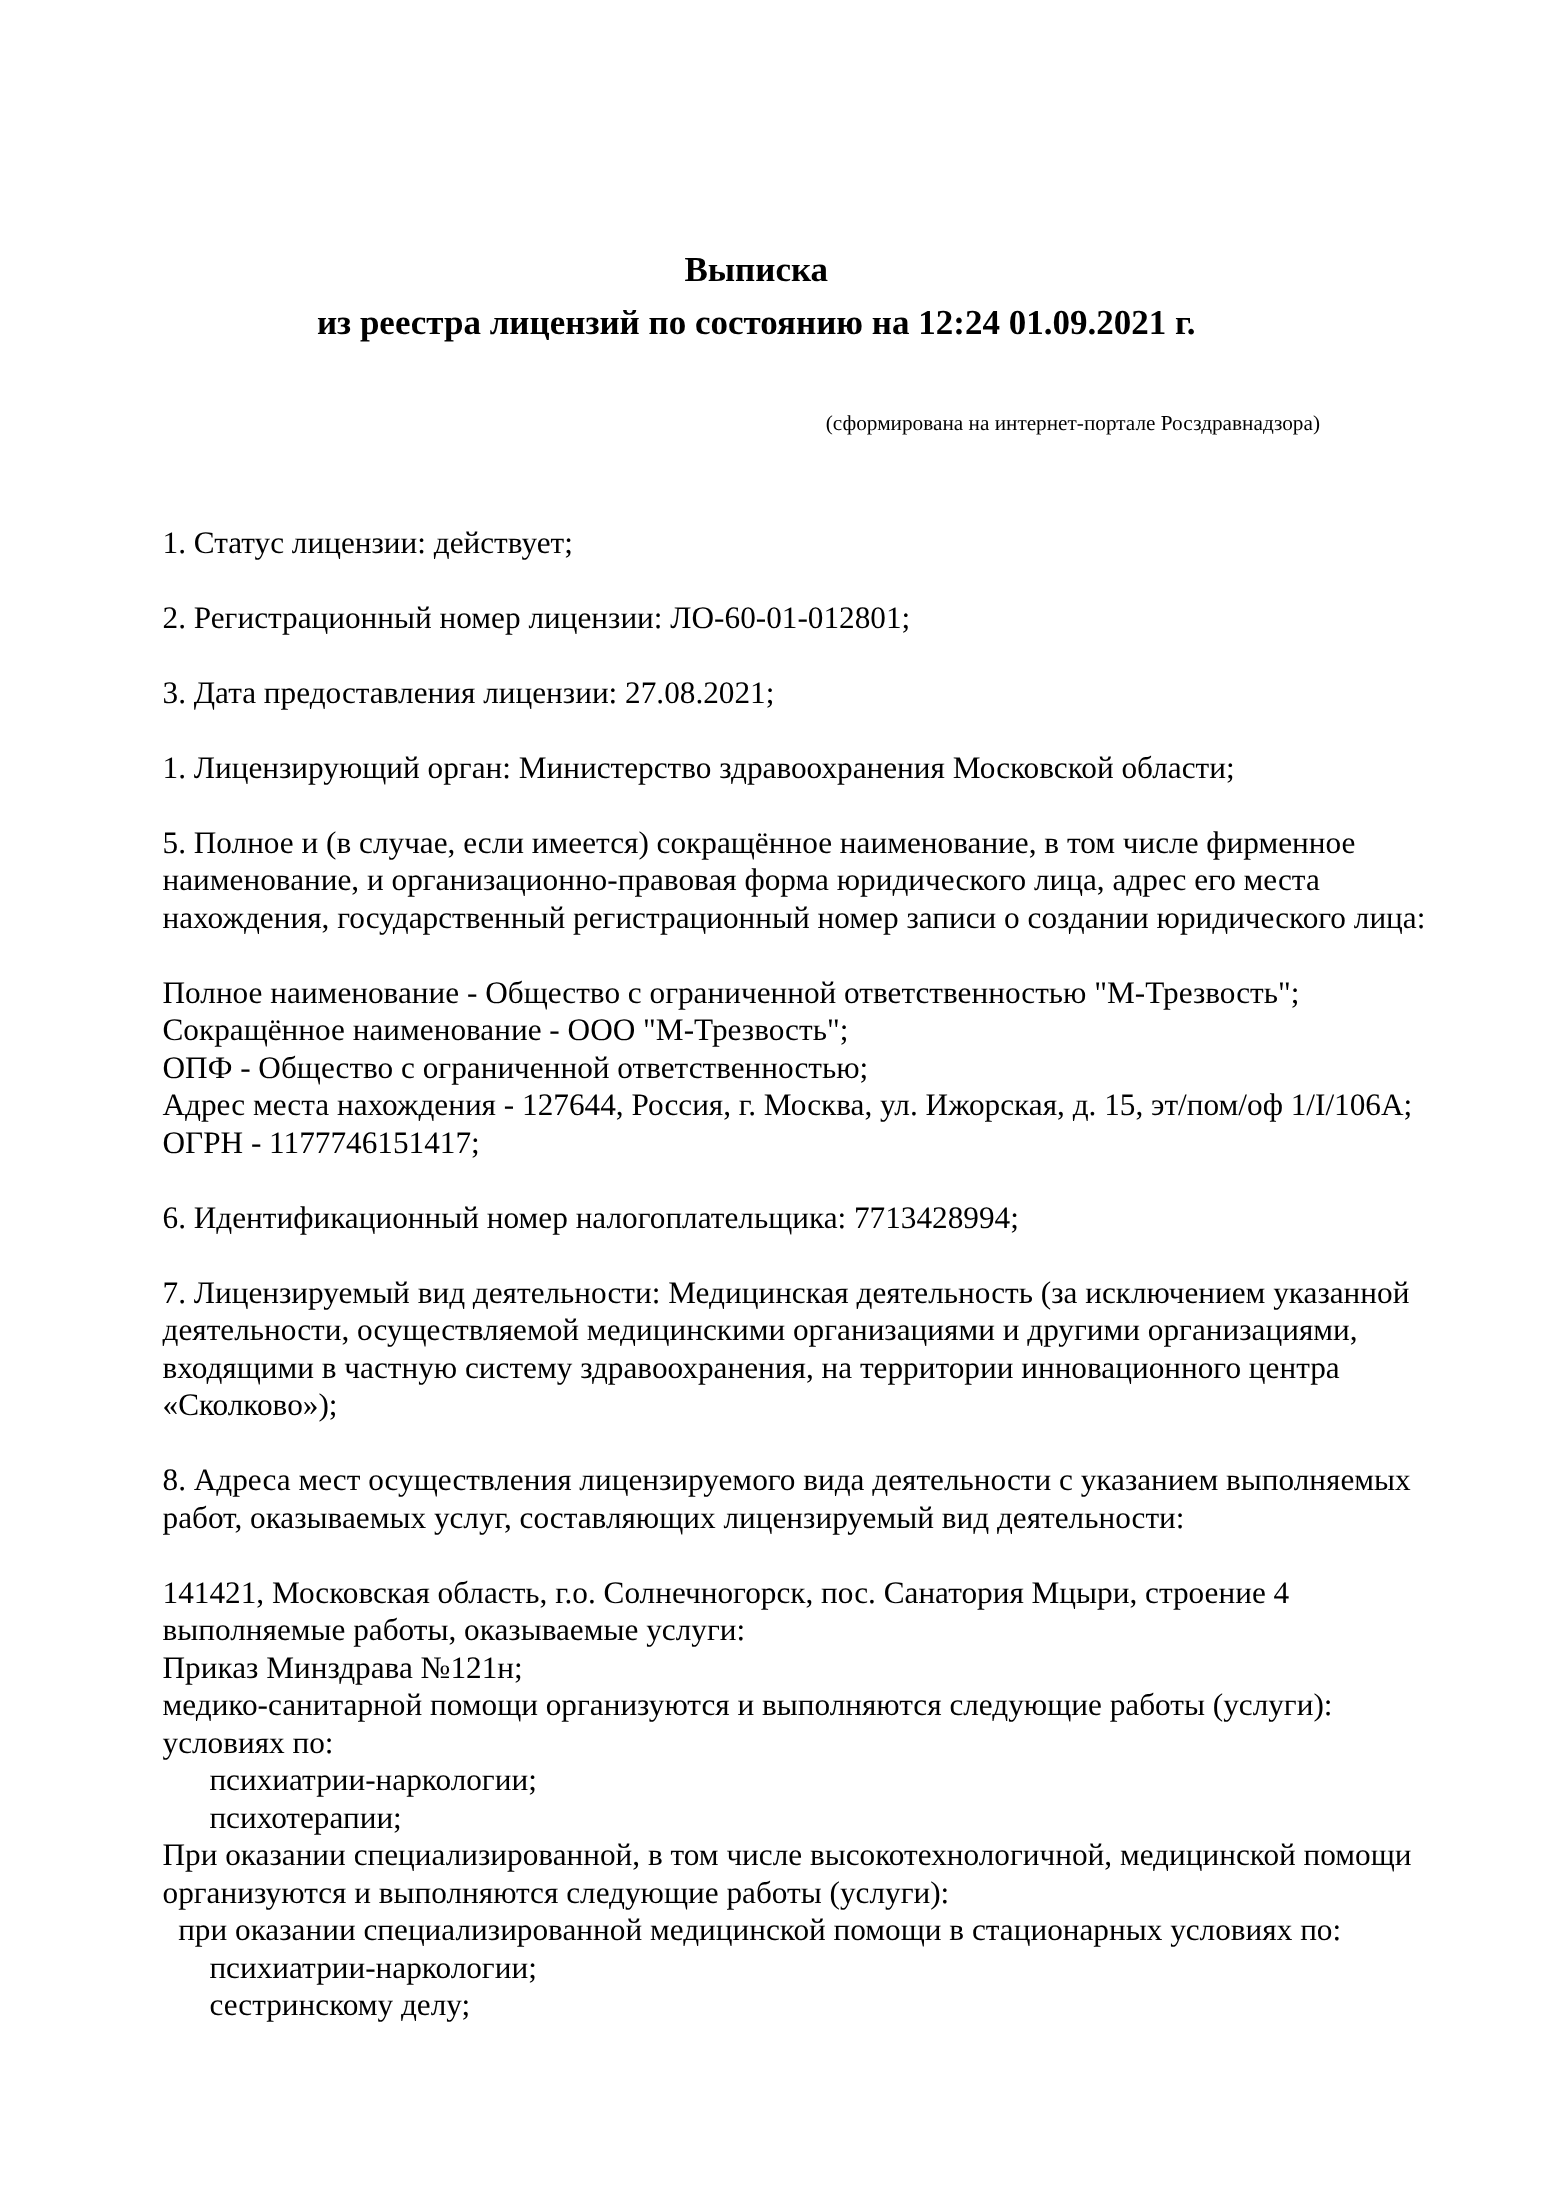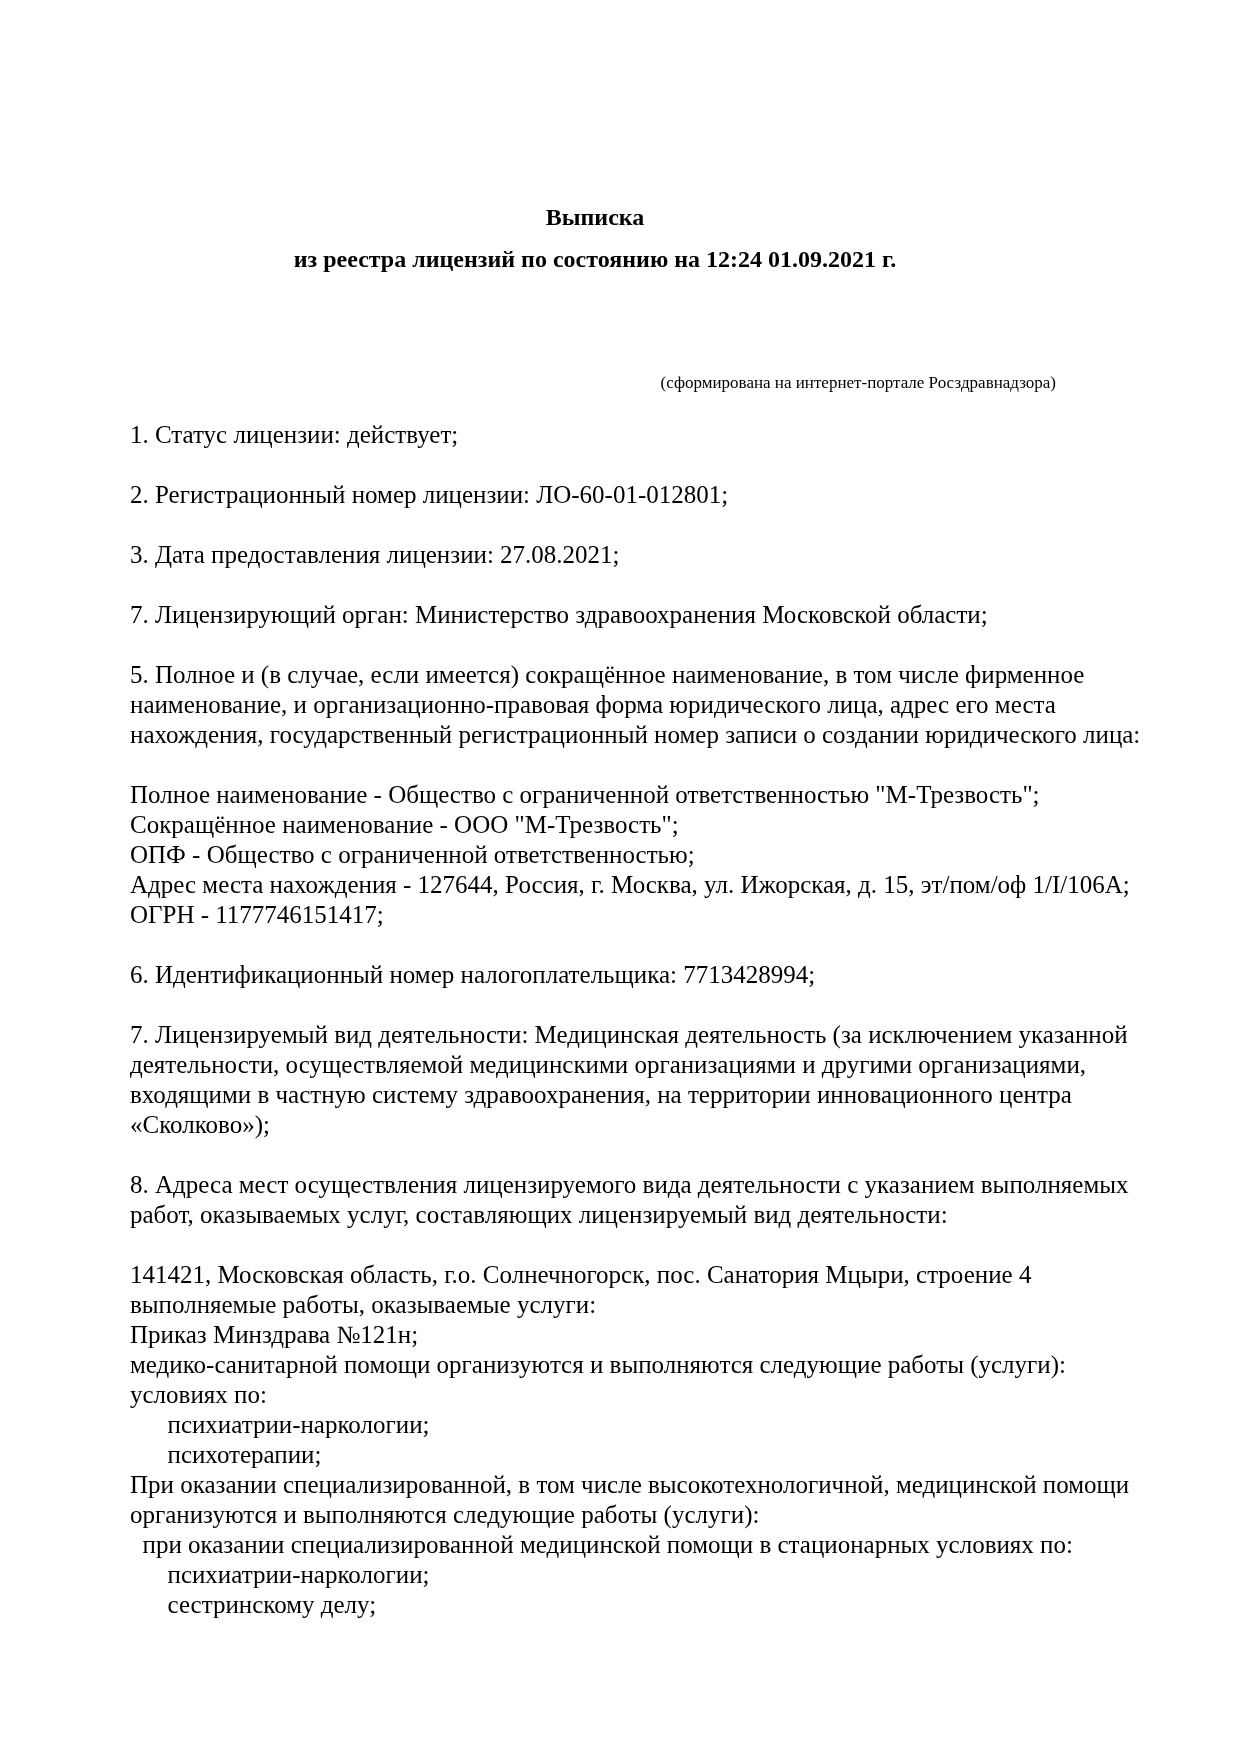"Выписка" .title-block { font-size: 24px -> 28px; left: 130px -> 140px }
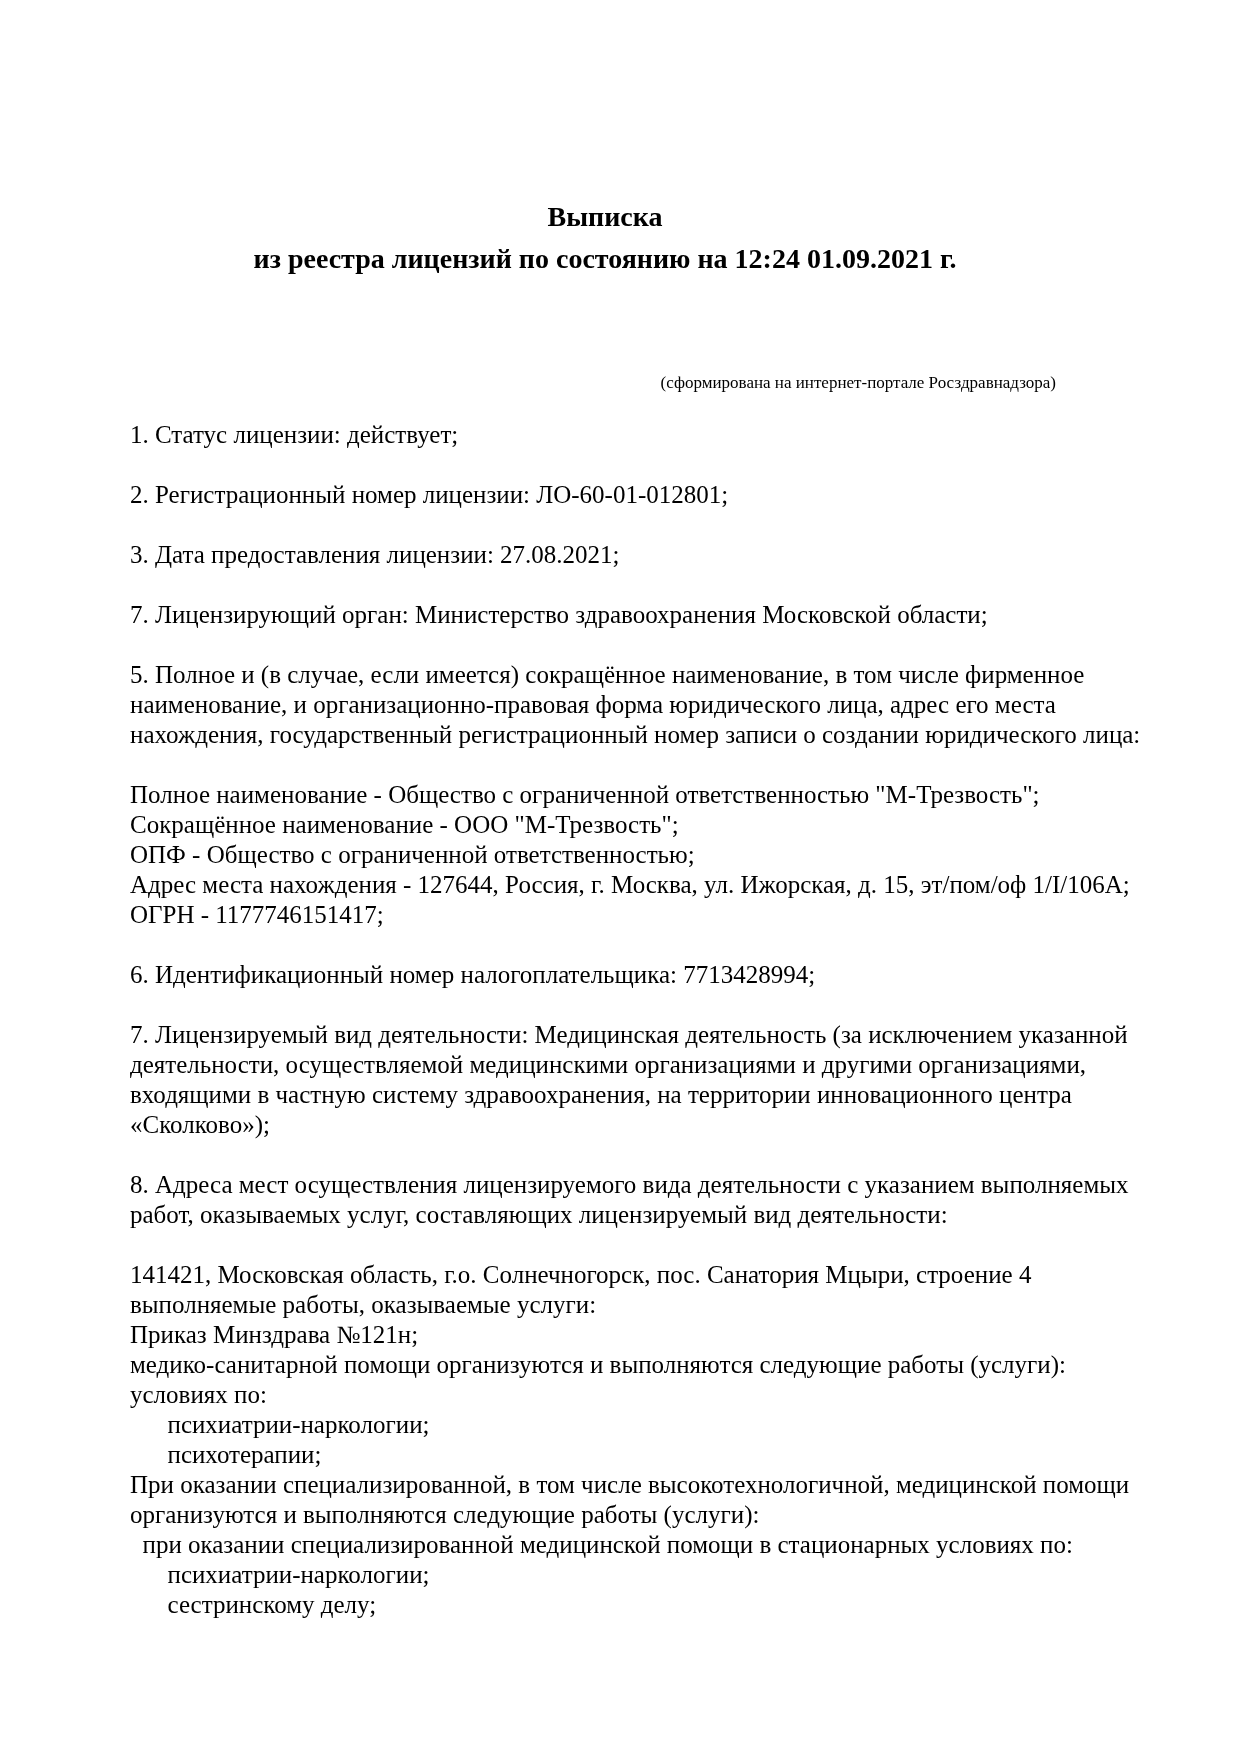"(сформирована на интернет-портале" .subtitle { margin-top: 44px -> none }
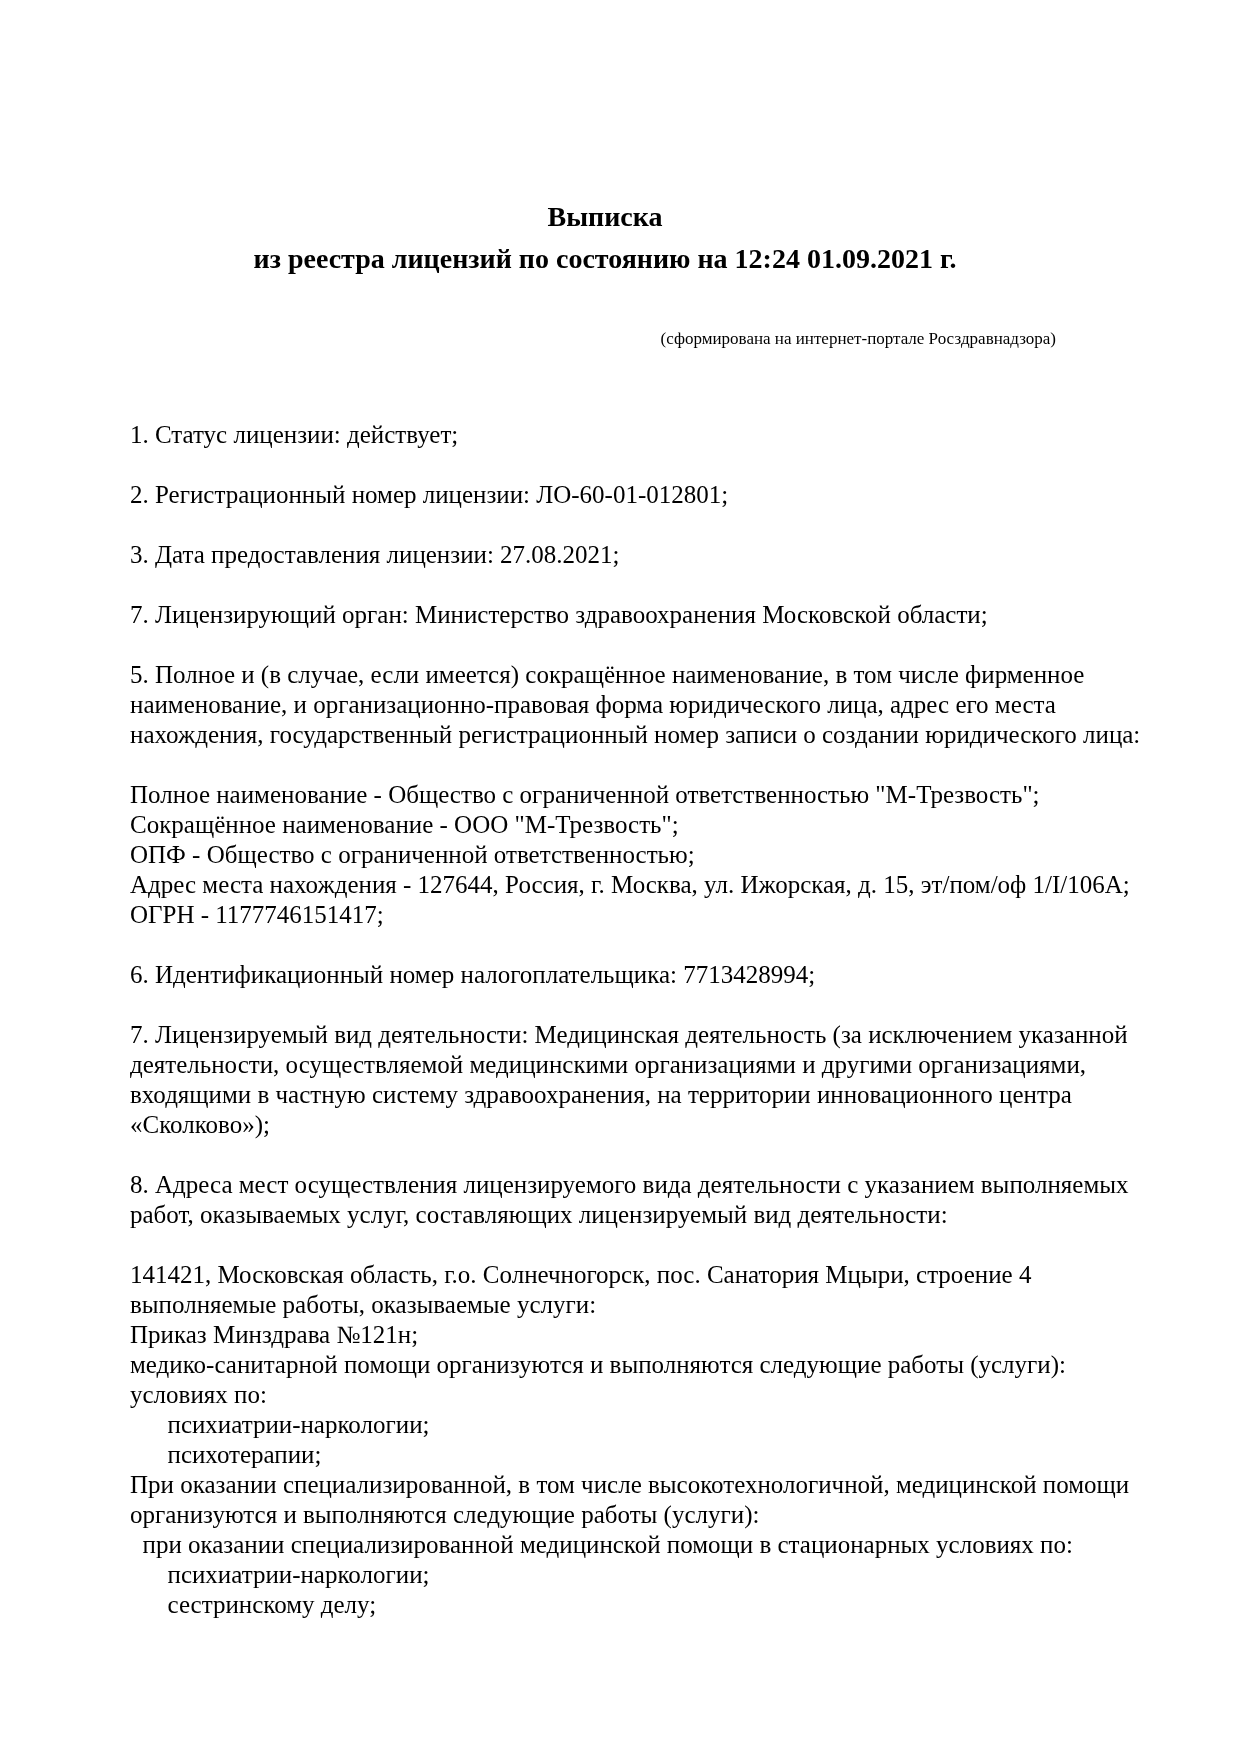"7. Лицензирующий орган: Министерство" div.line { text: 7 -> 1 }
